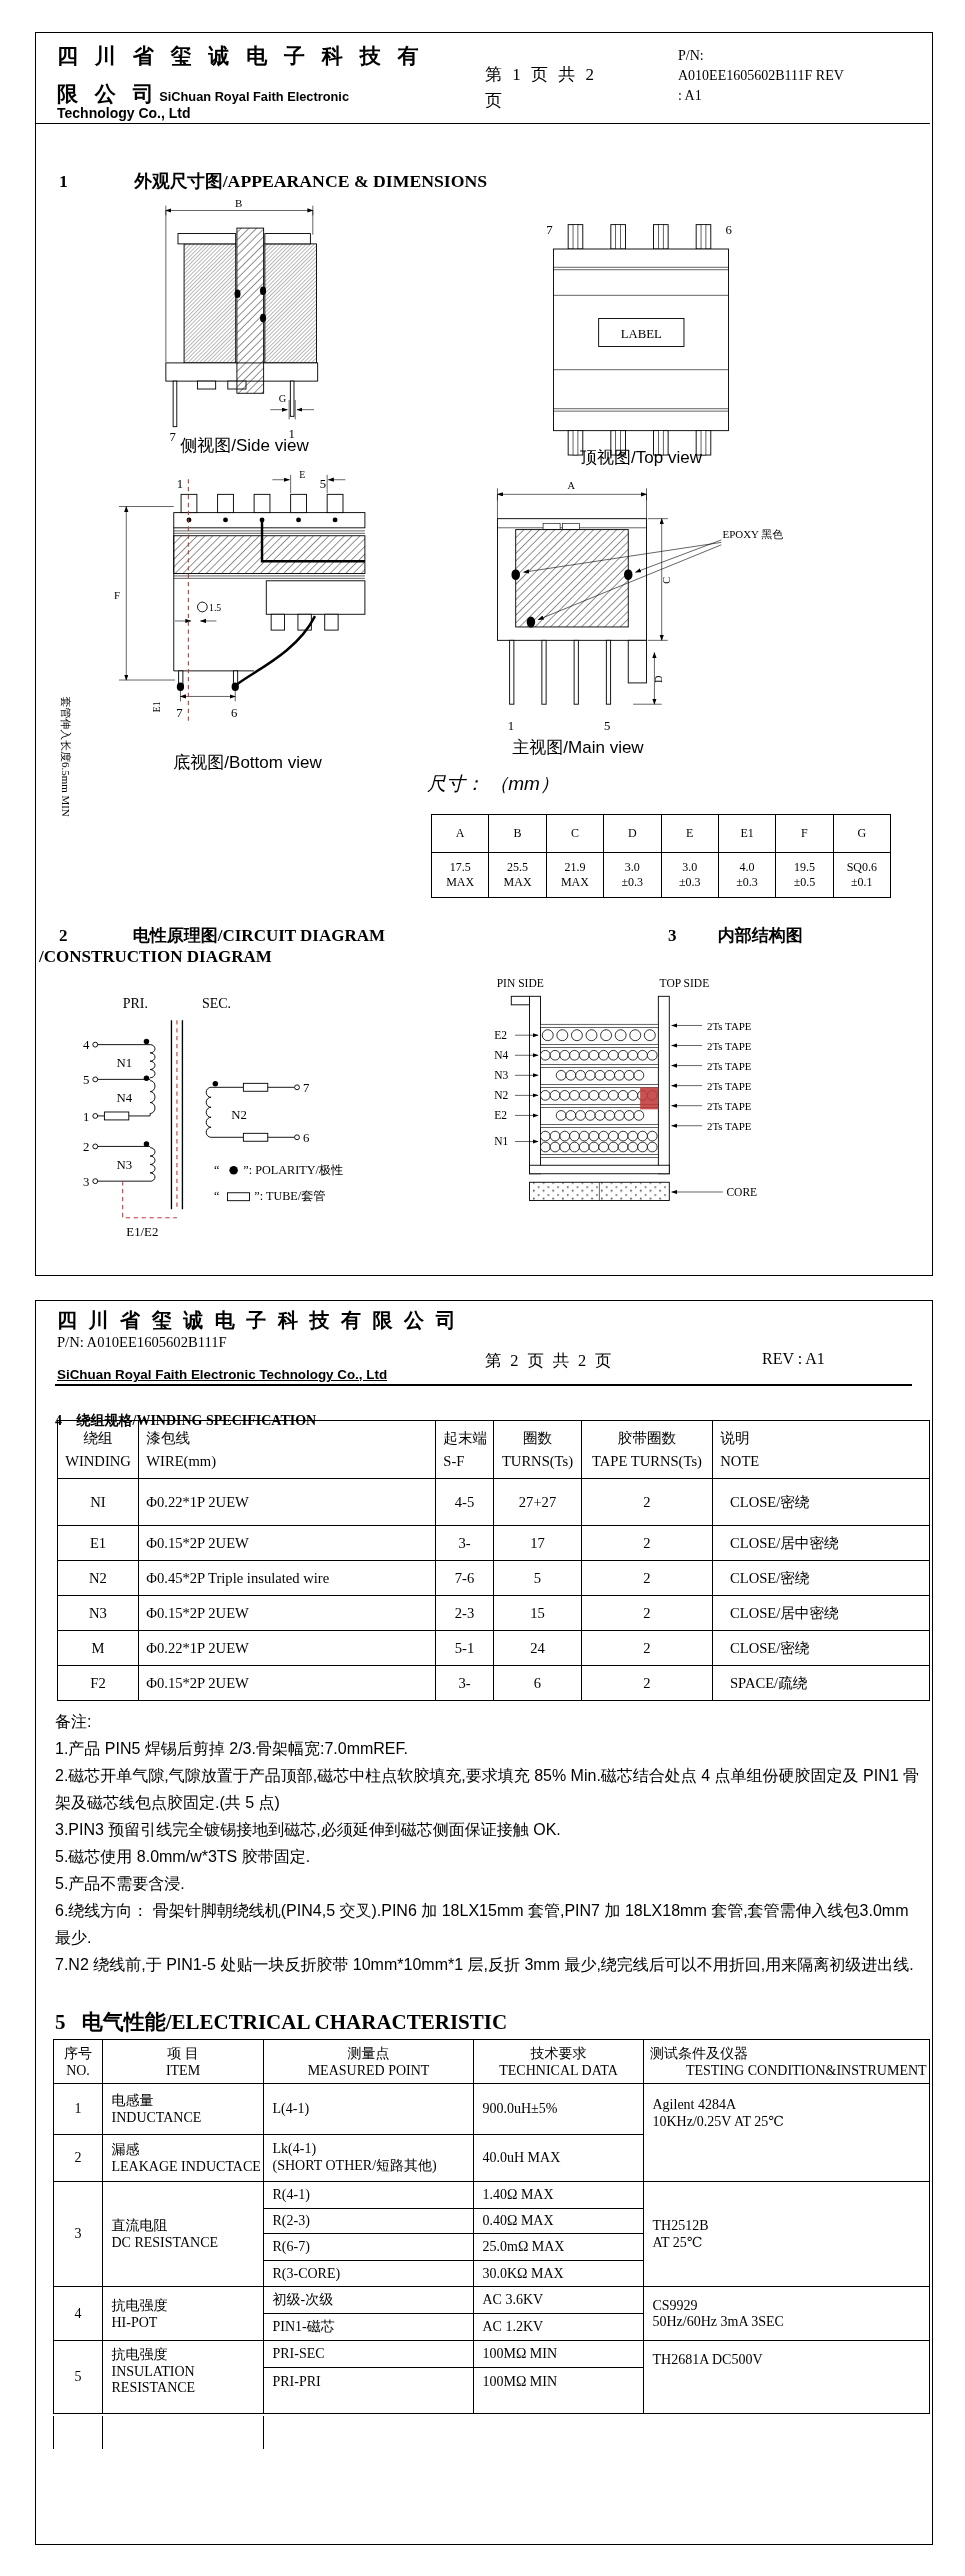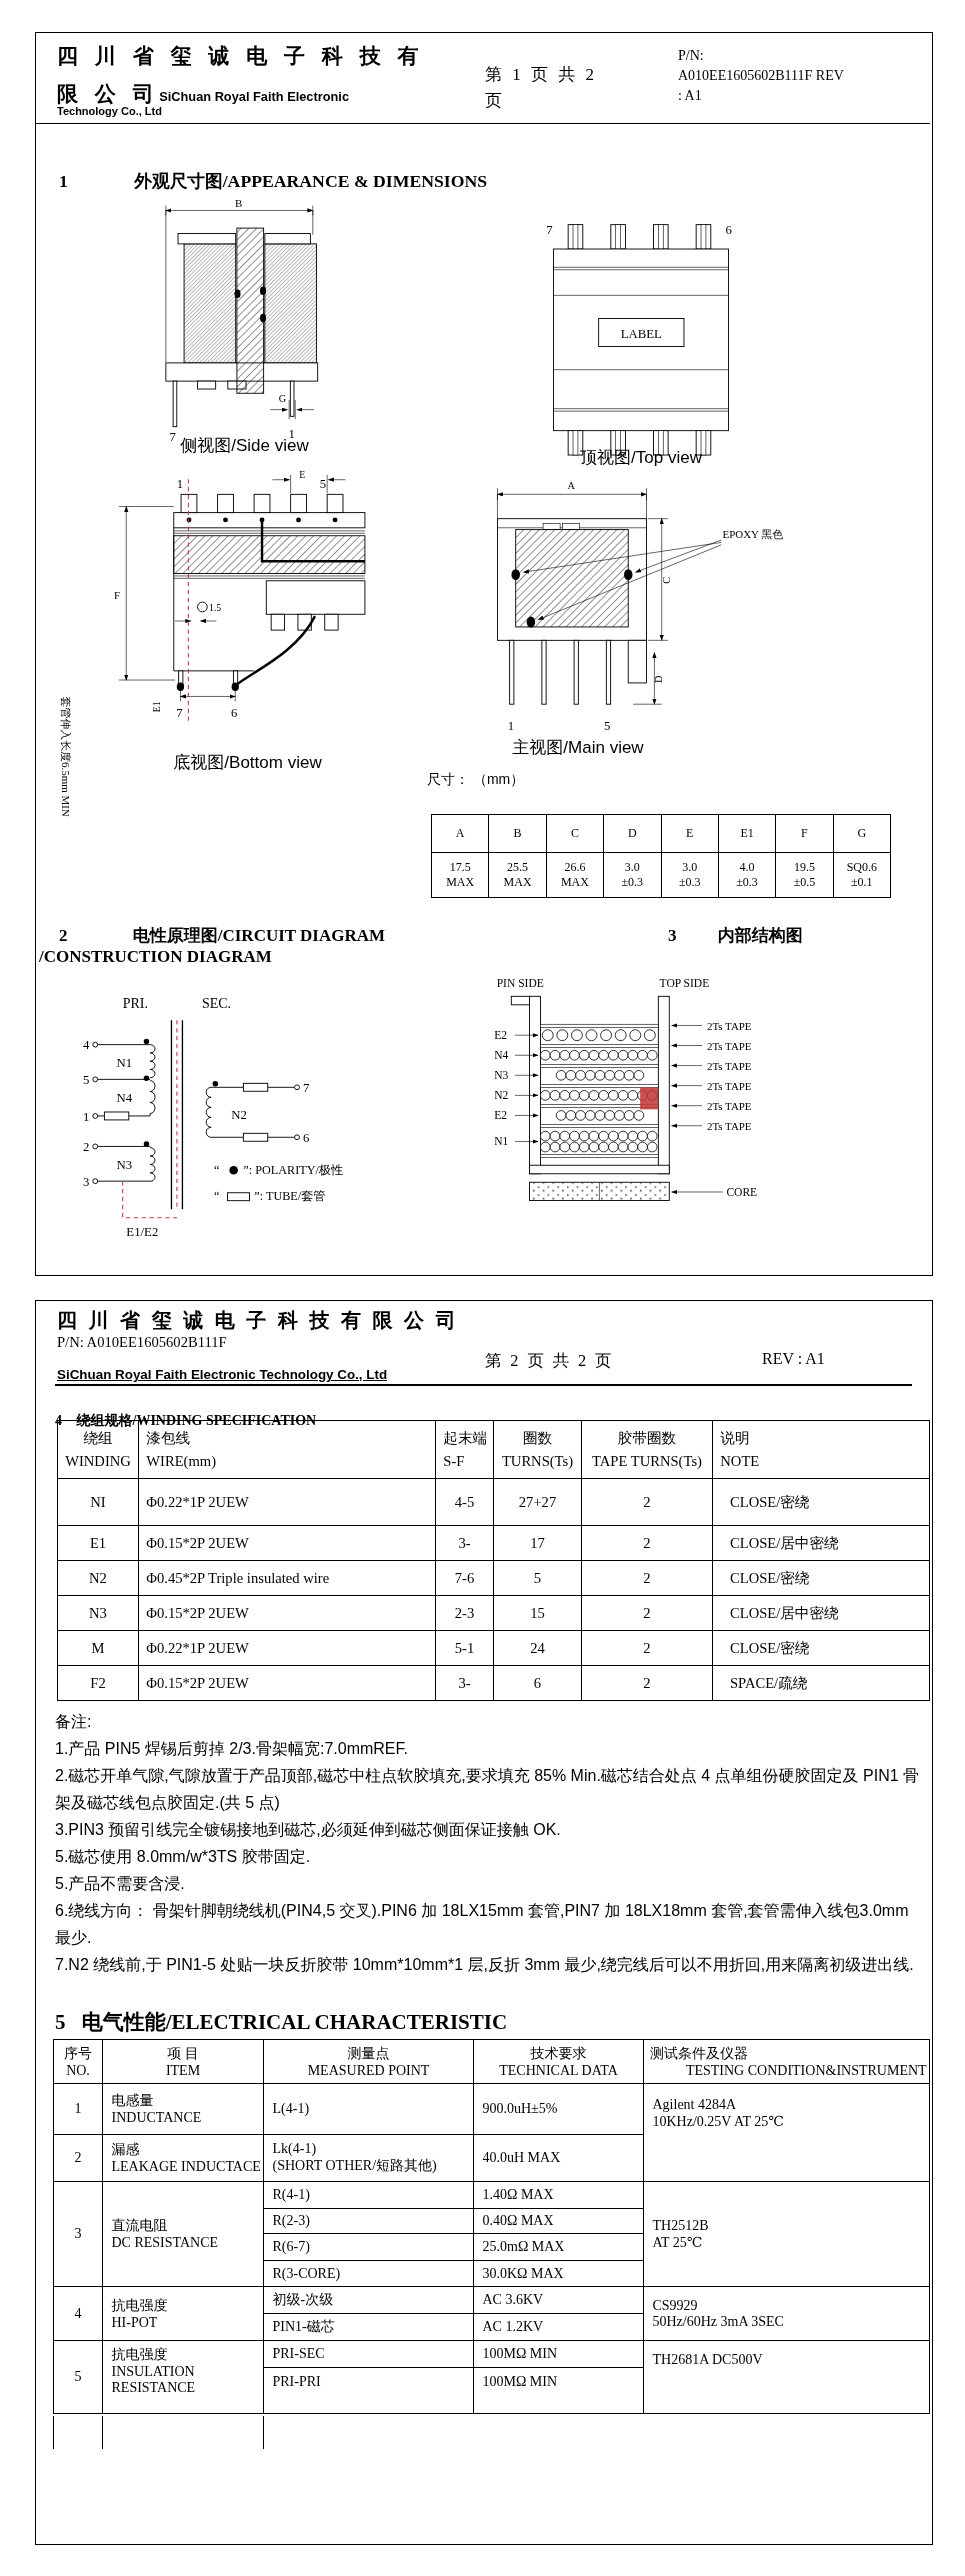"Technology Co., Ltd" div.abs { font-size: 11px -> 14px }
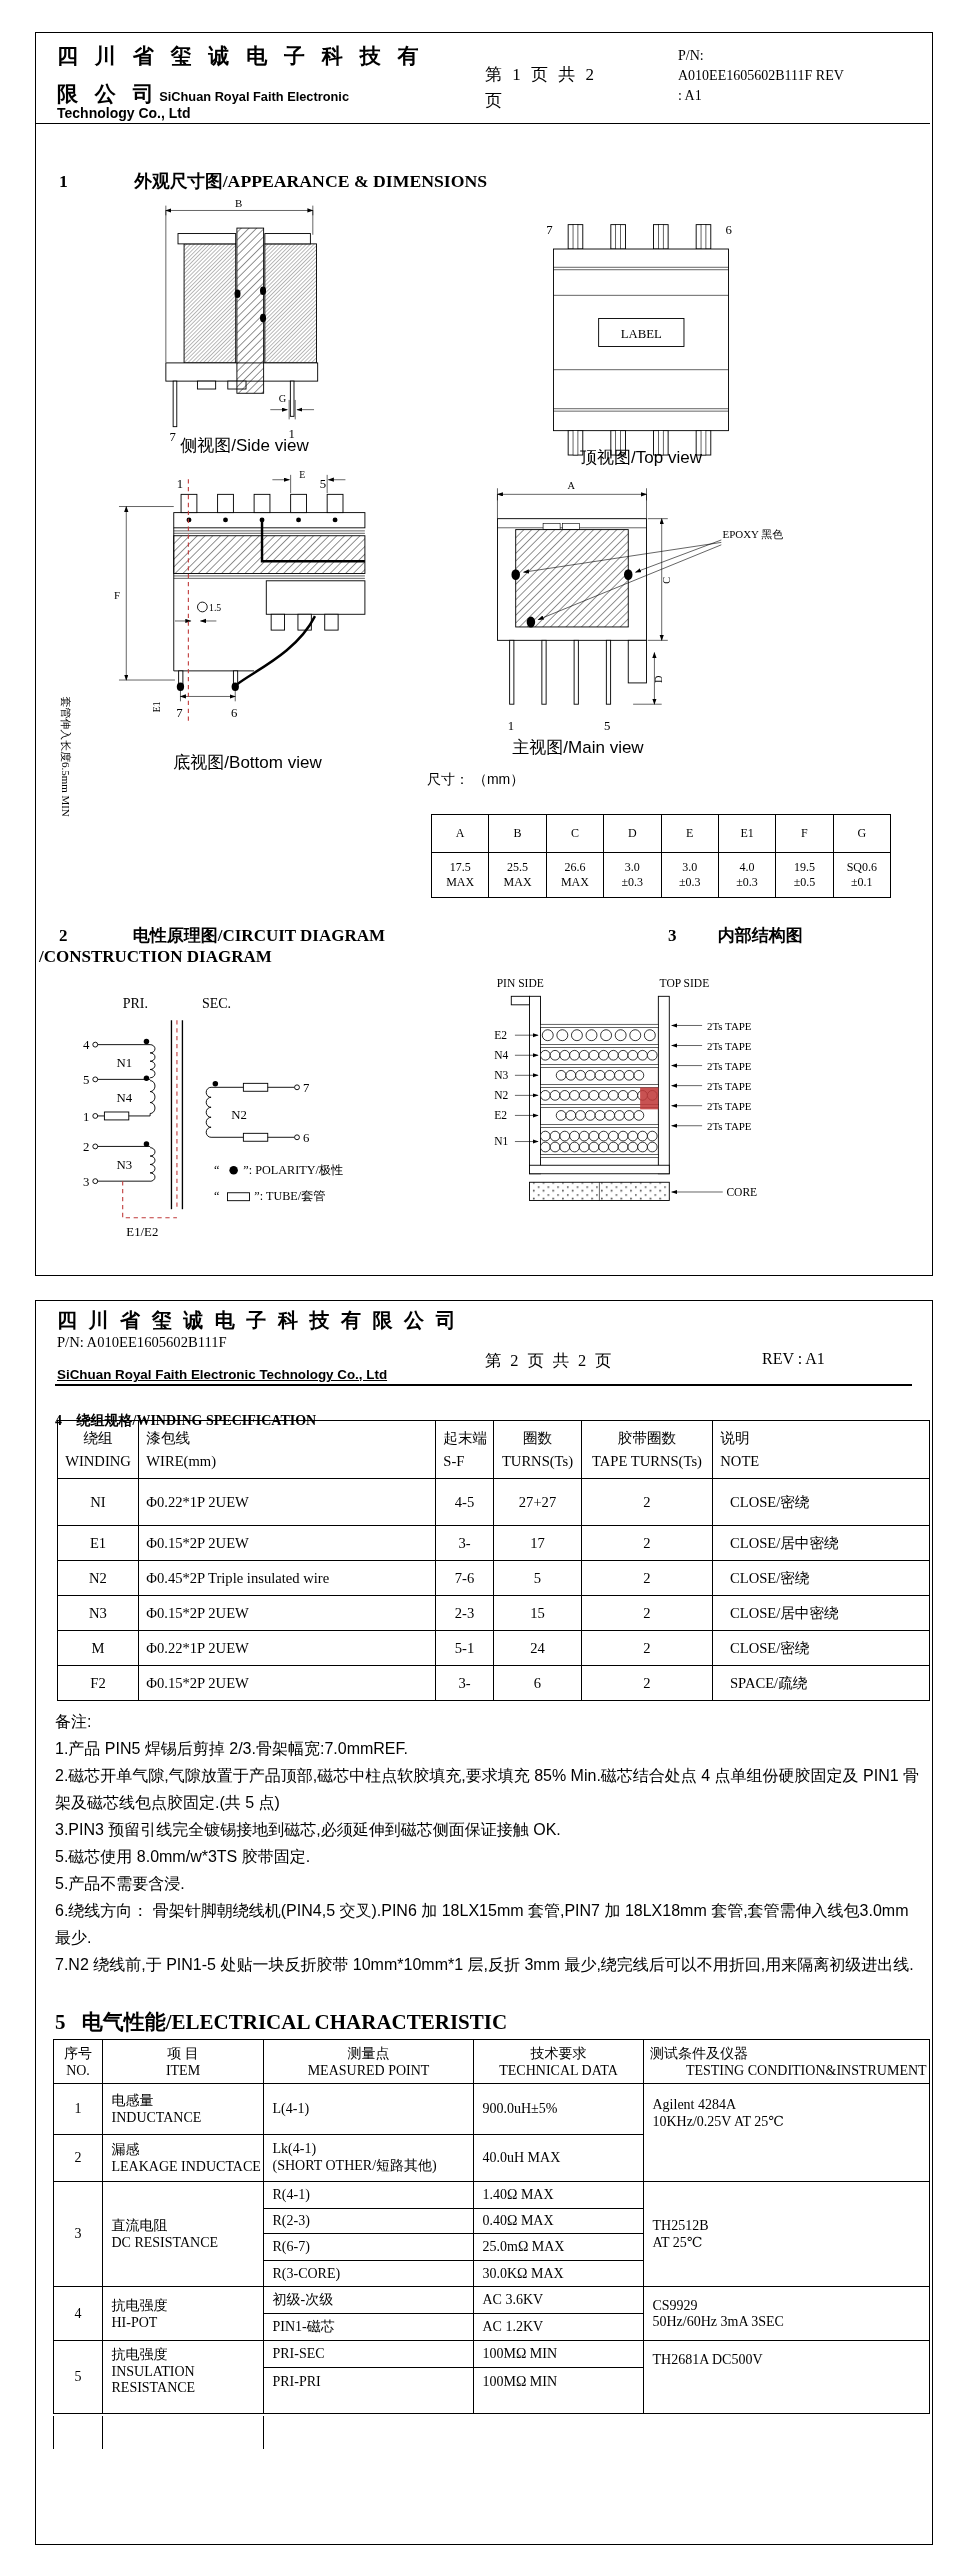"尺寸： （mm）" div.abs { font-size: 14px -> 19px; font-style: none -> italic }
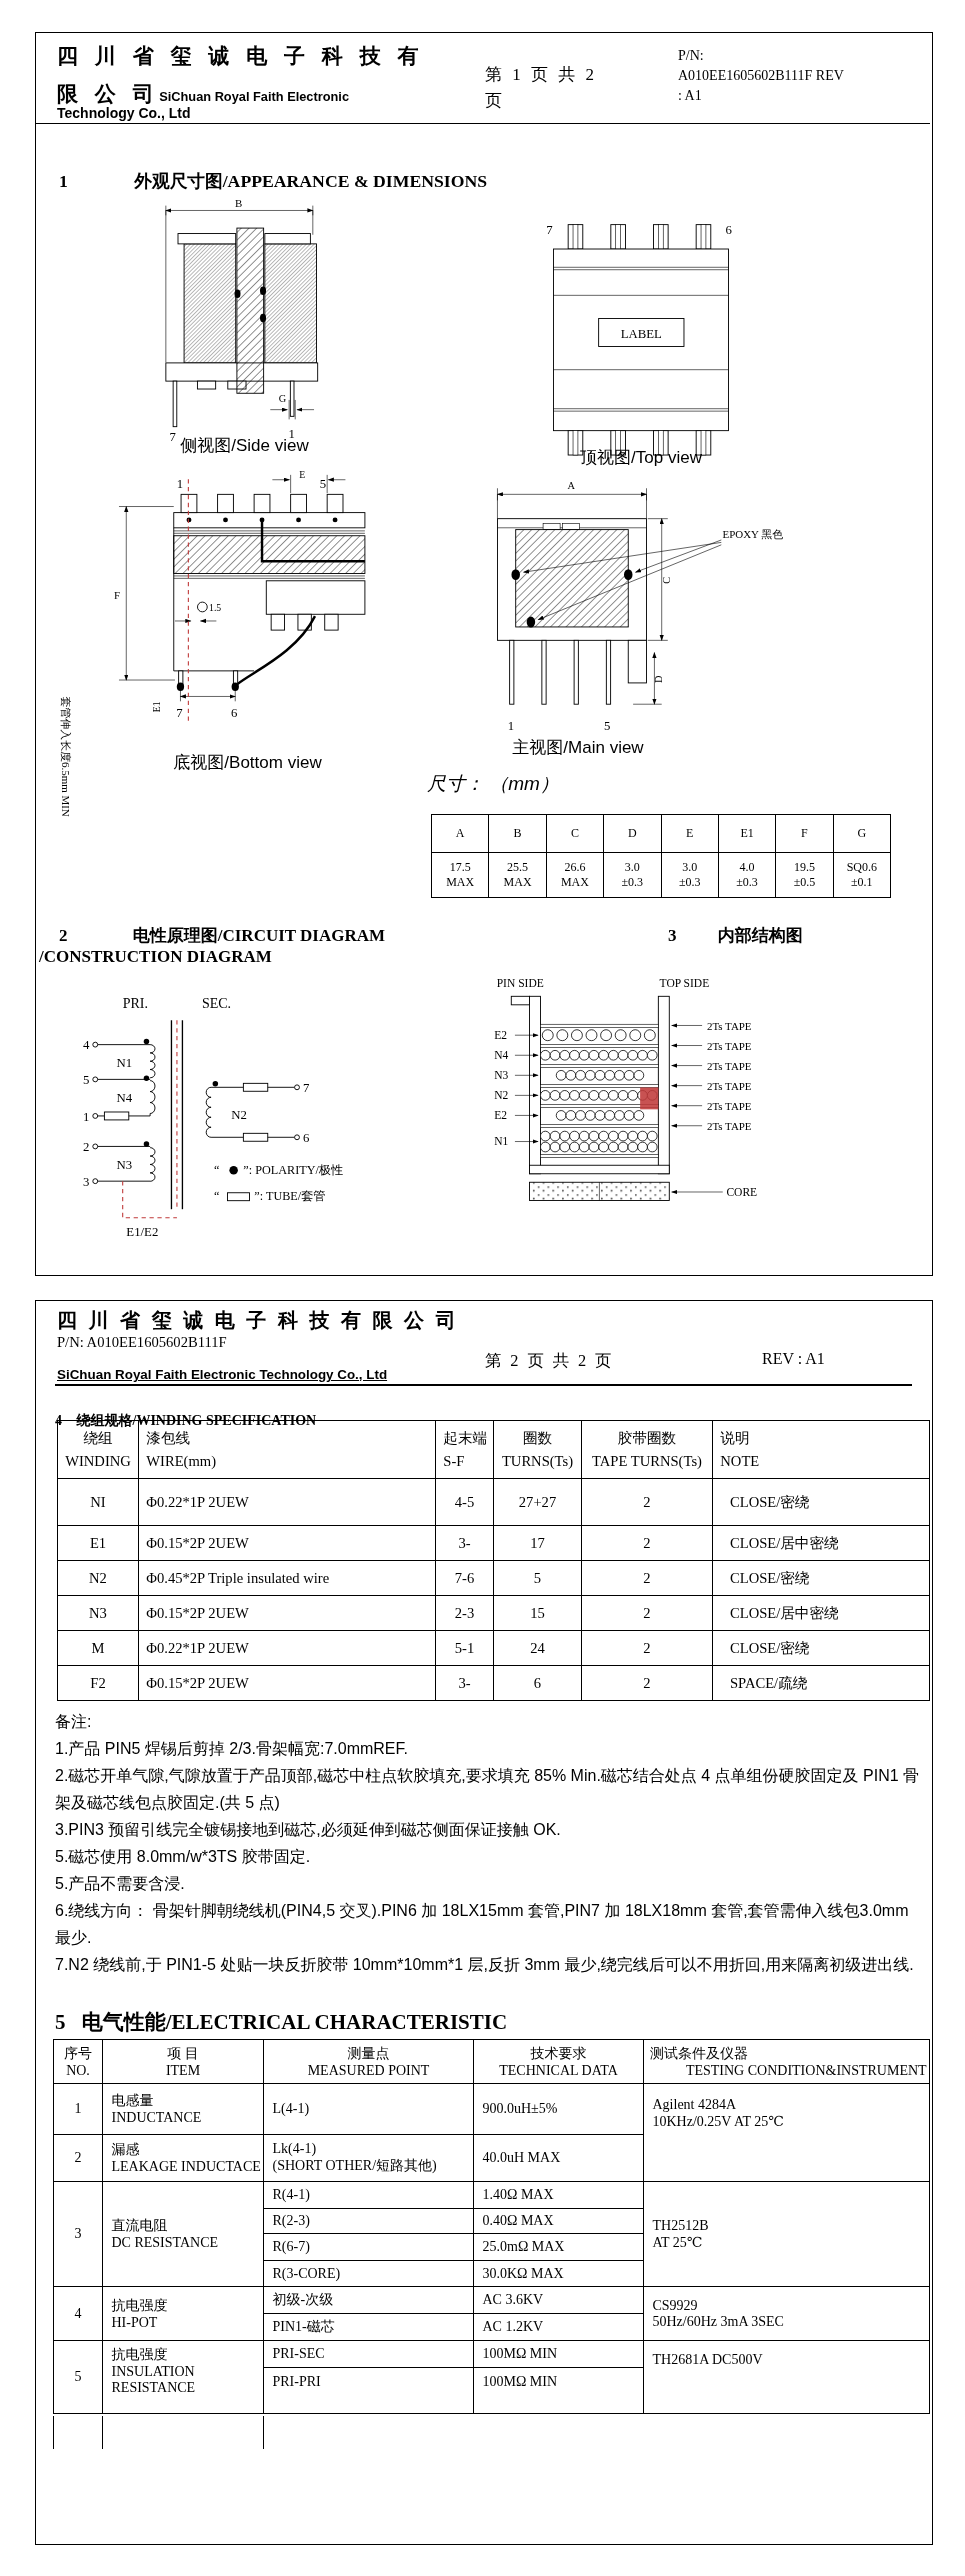"26.6" div { text: 26.6 -> 21.9 }
